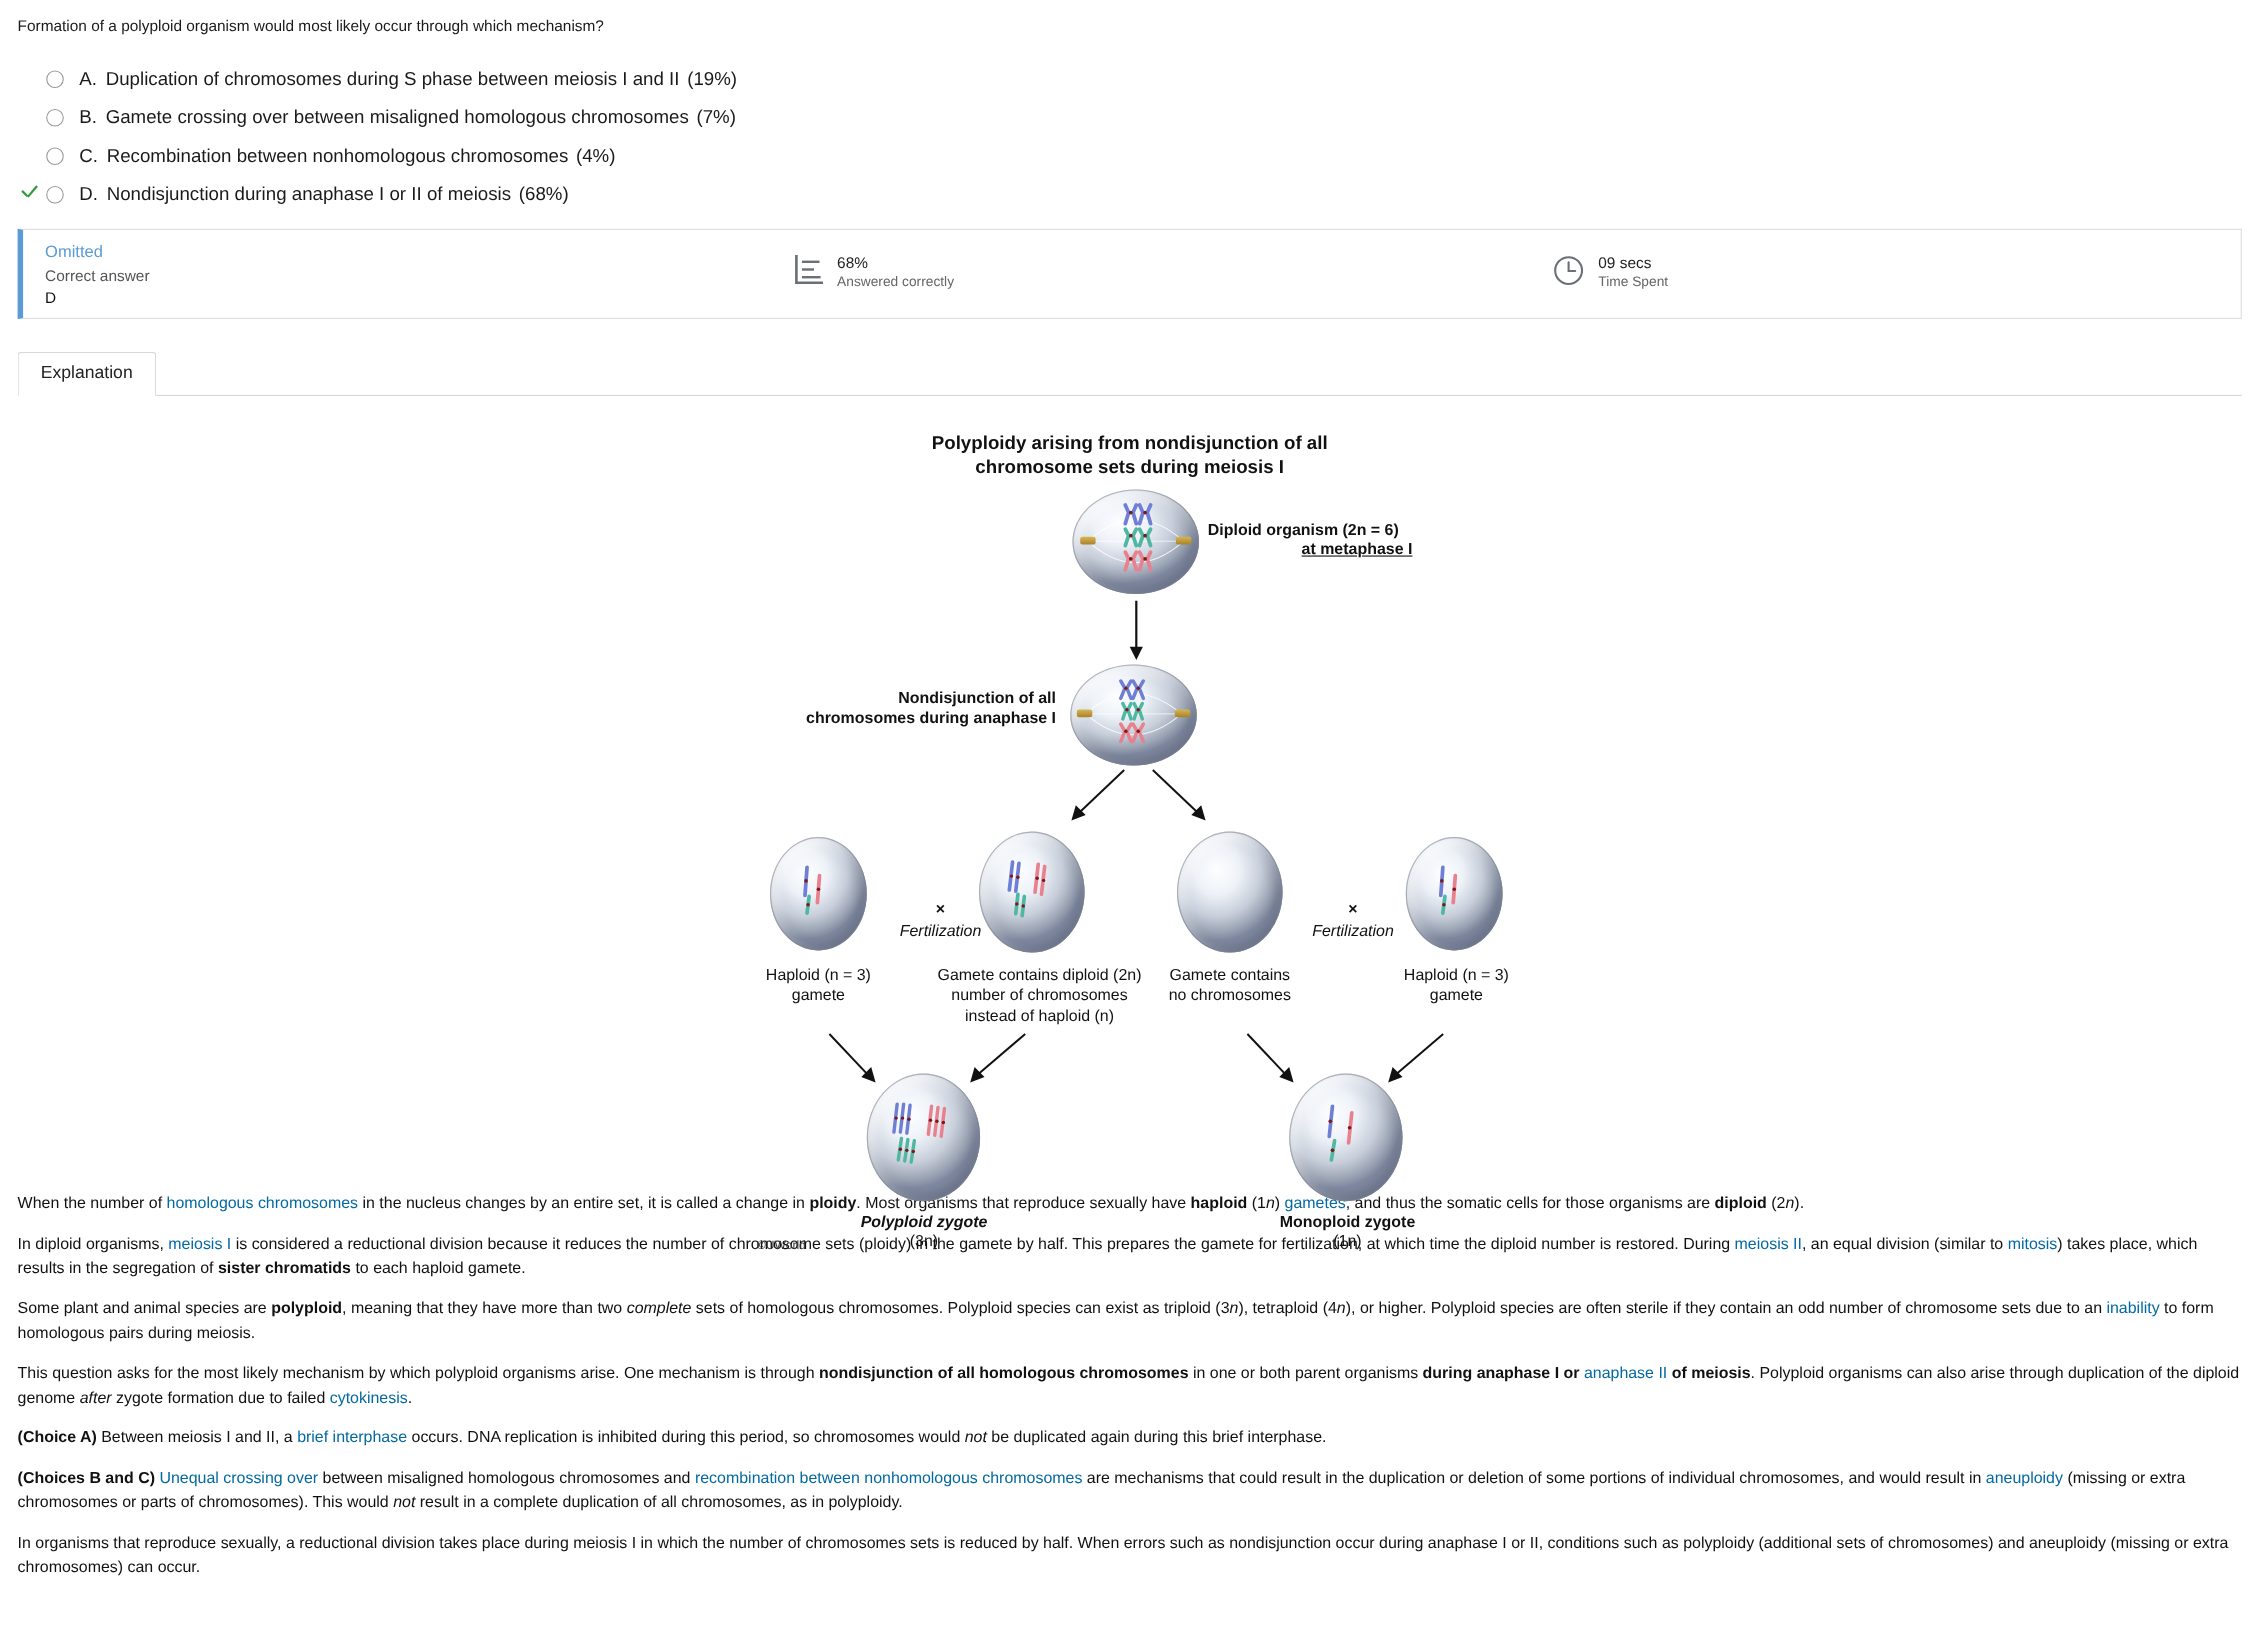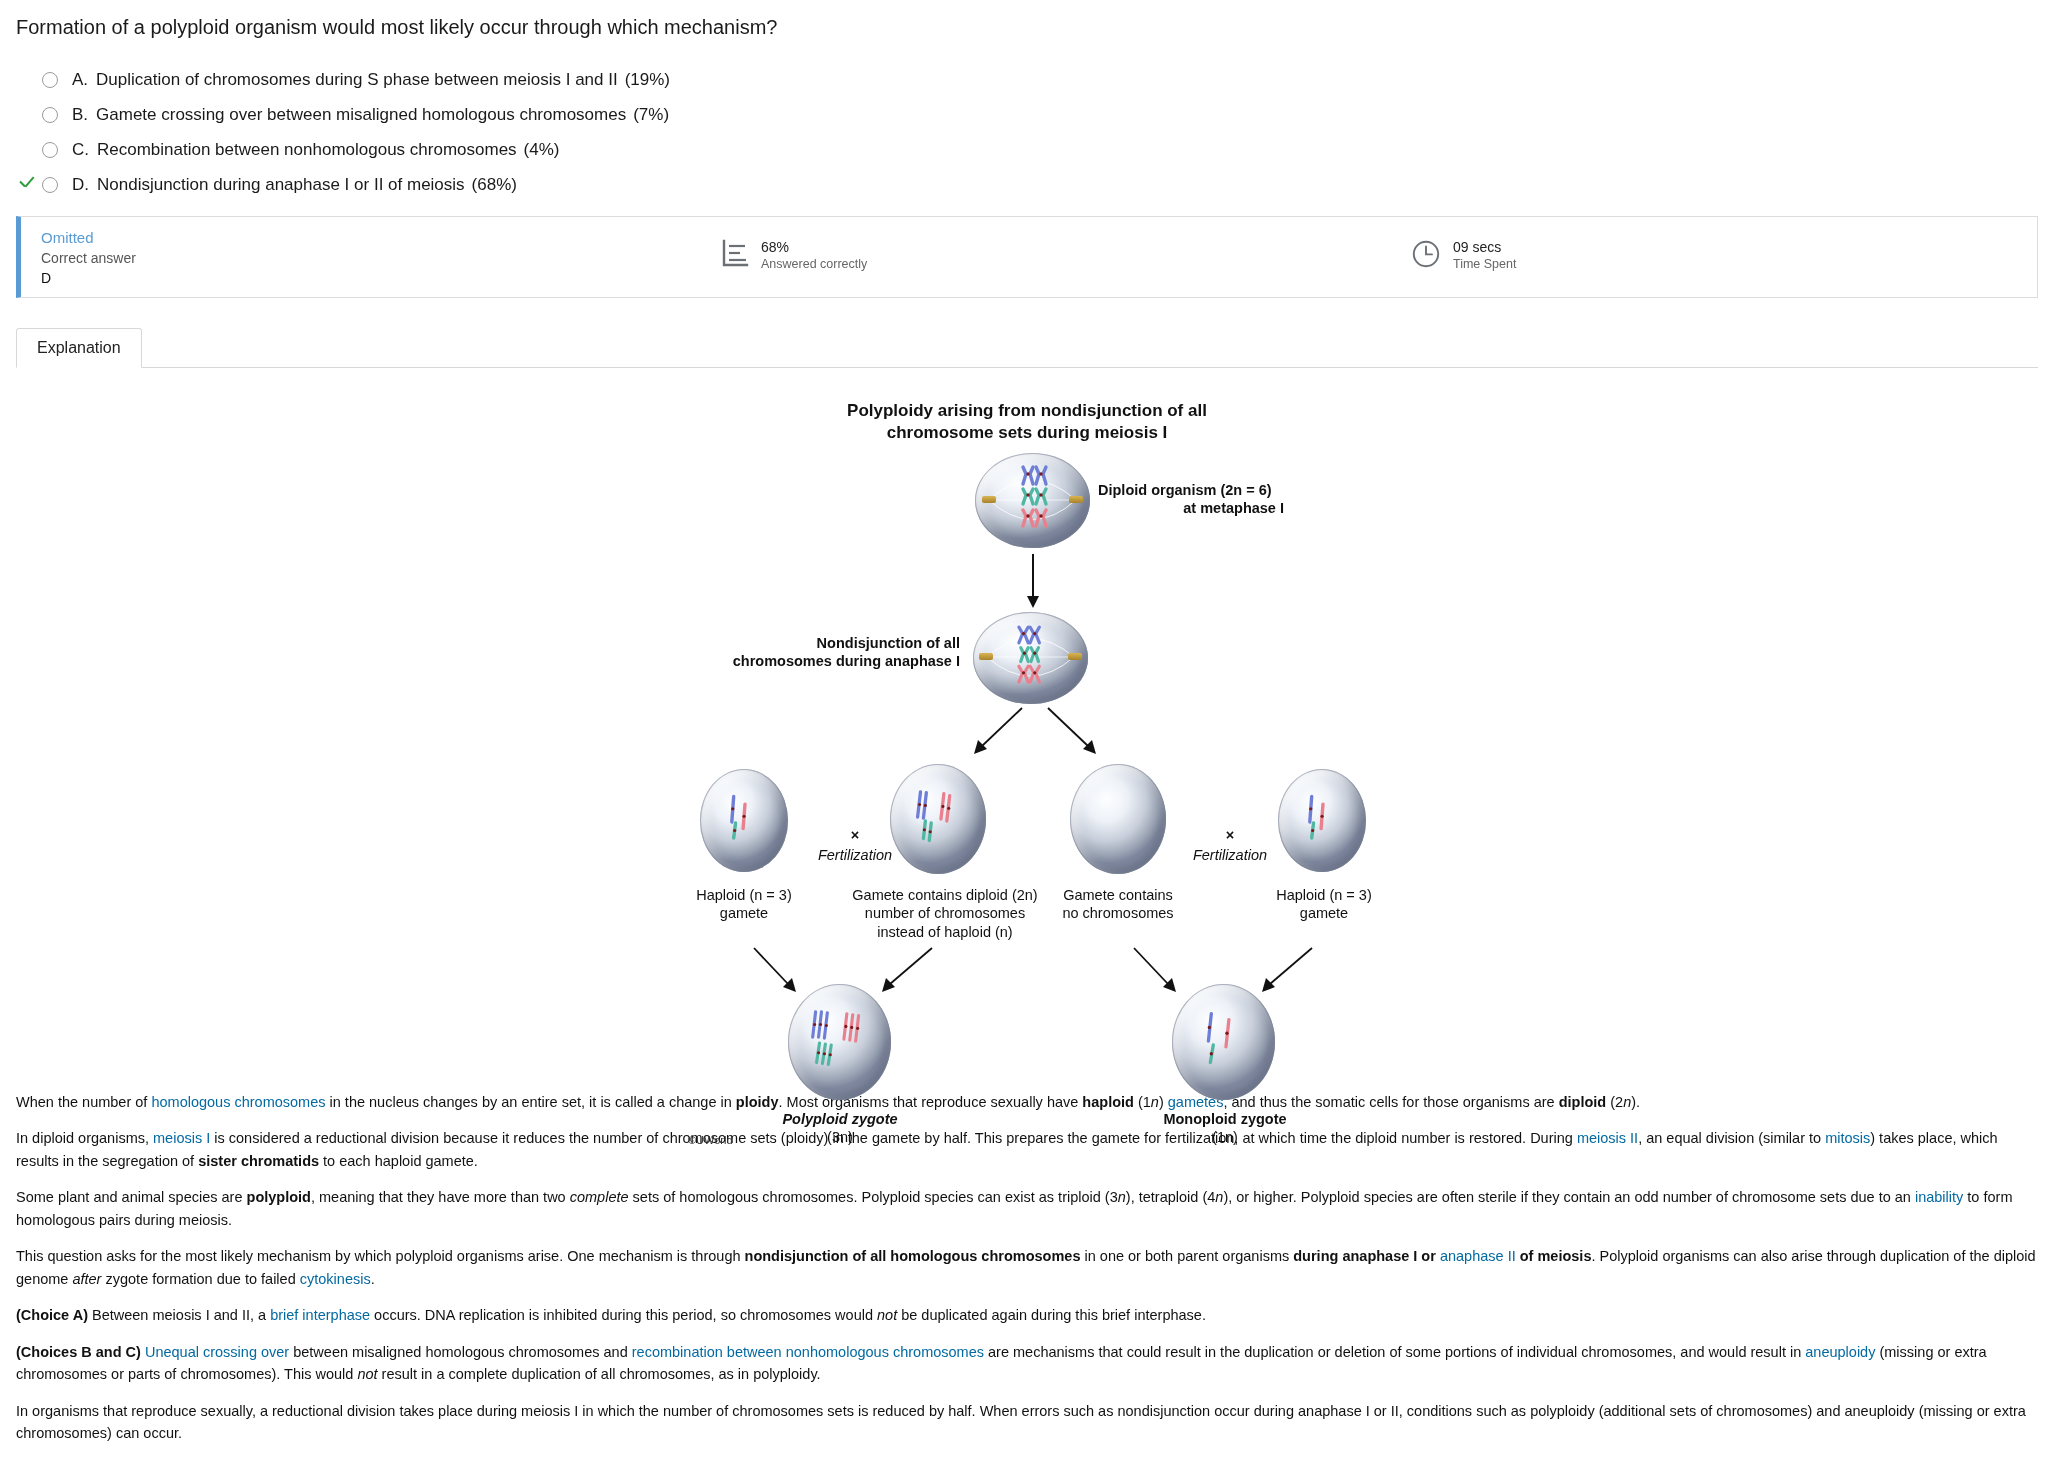"Formation of a polyploid organism" .qstem { font-size: 20px -> 14px }
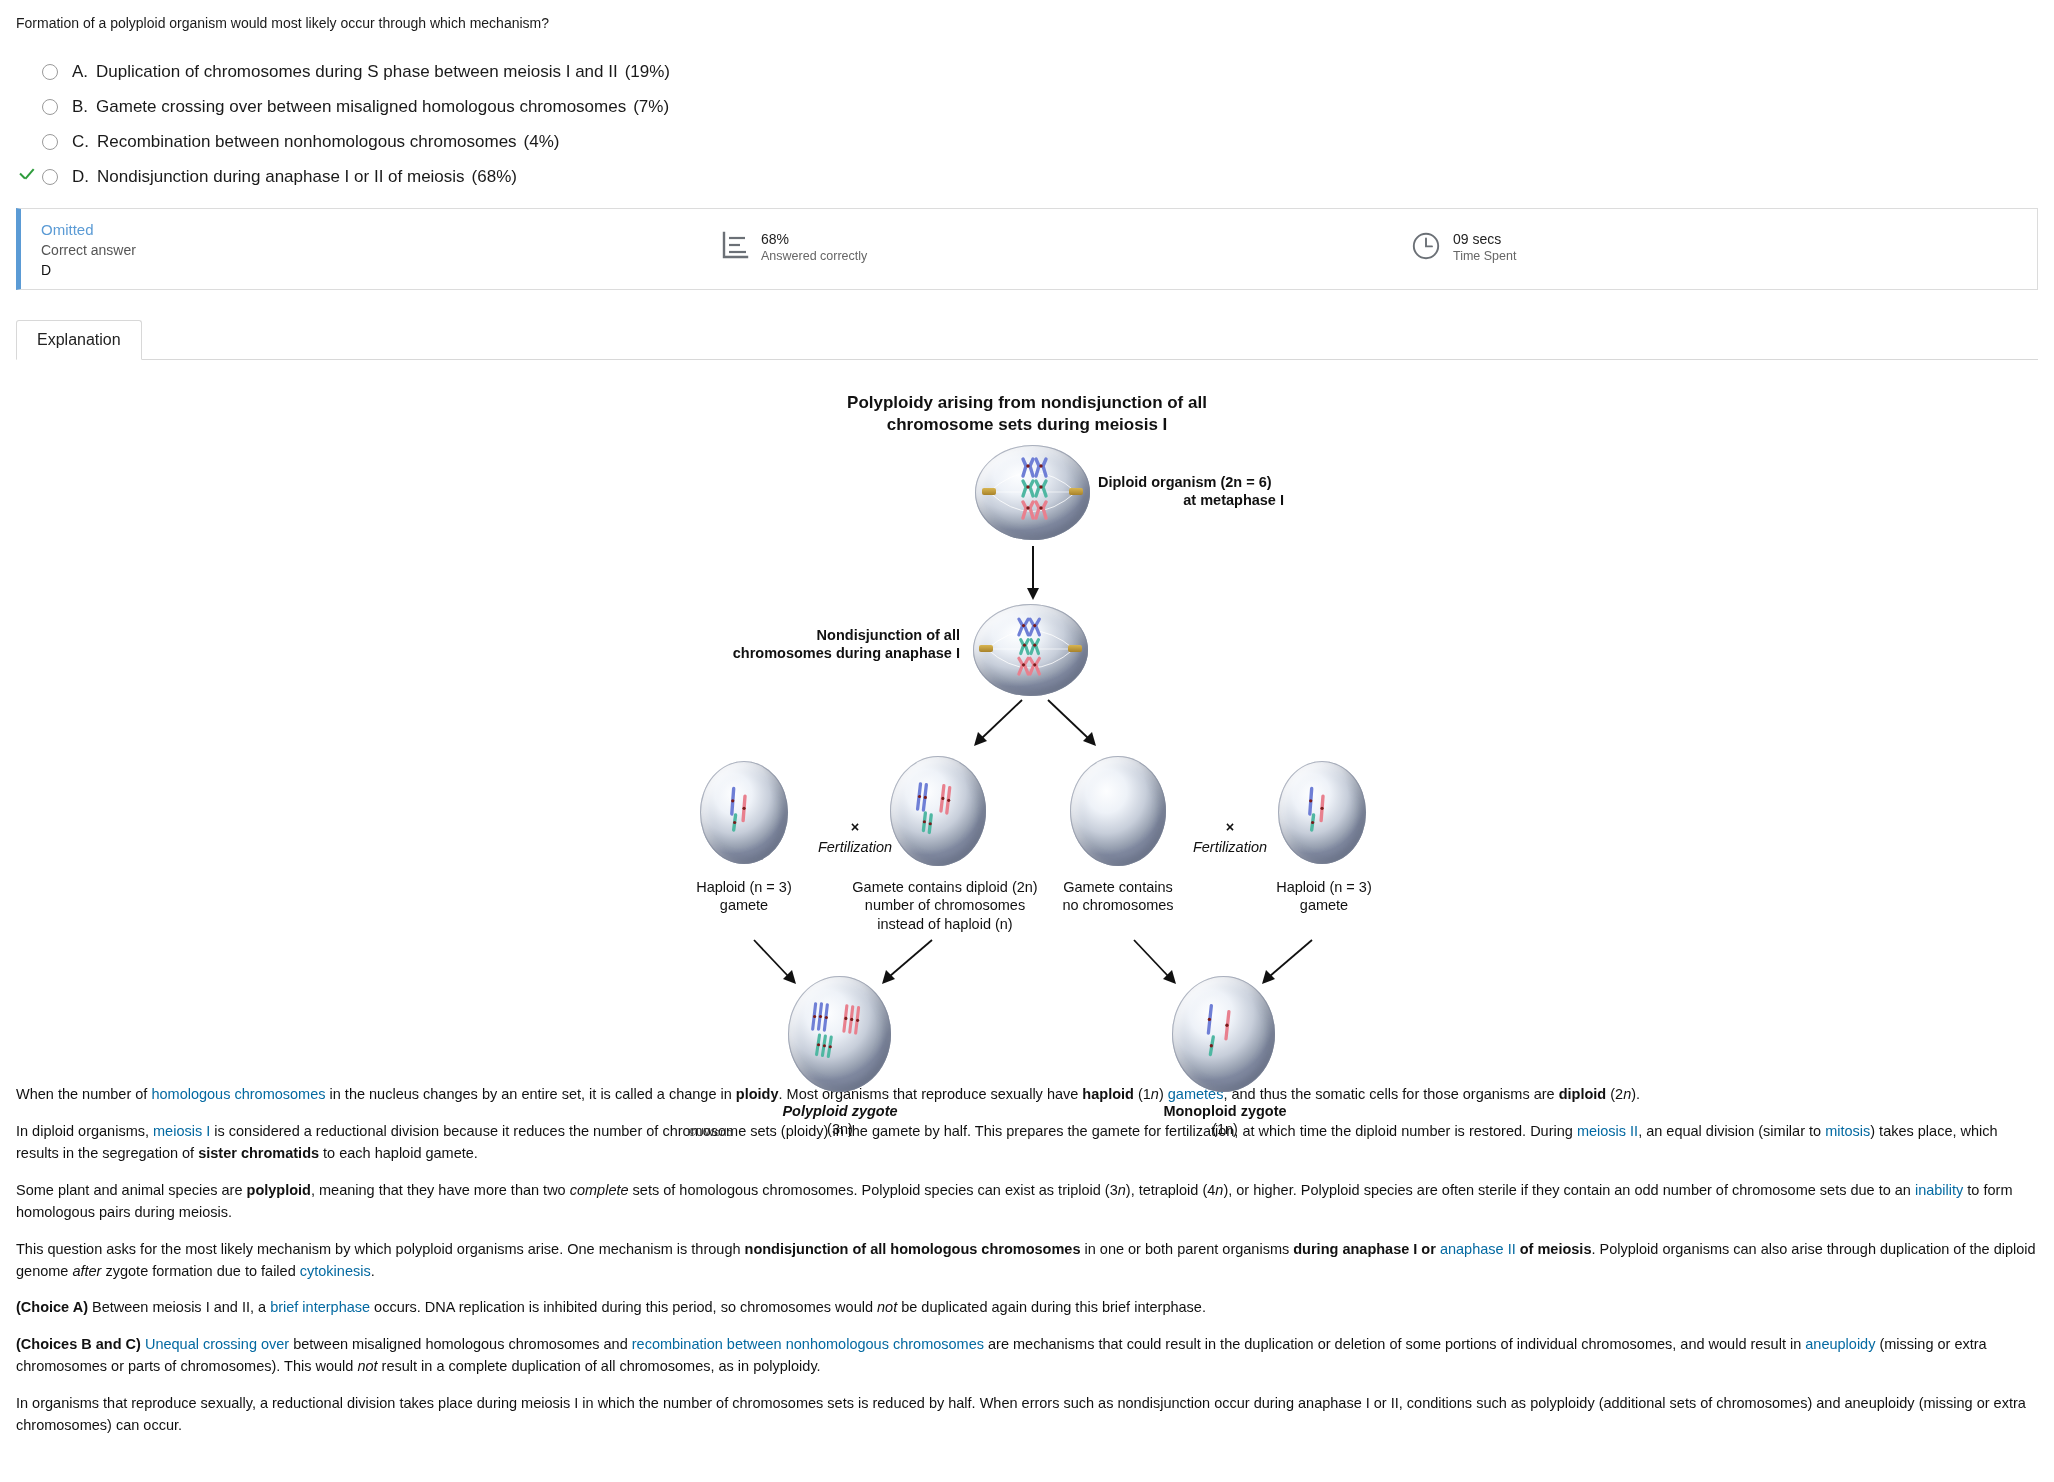"at metaphase I" span { text-decoration: none -> underline }
